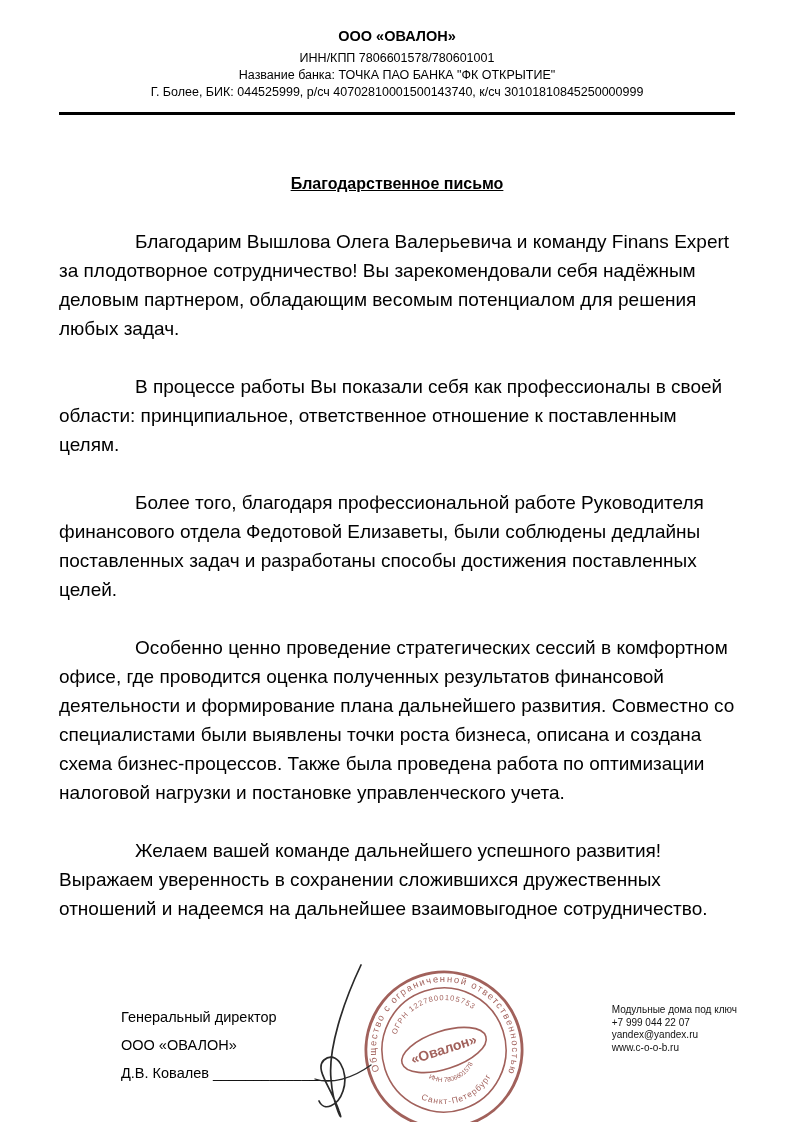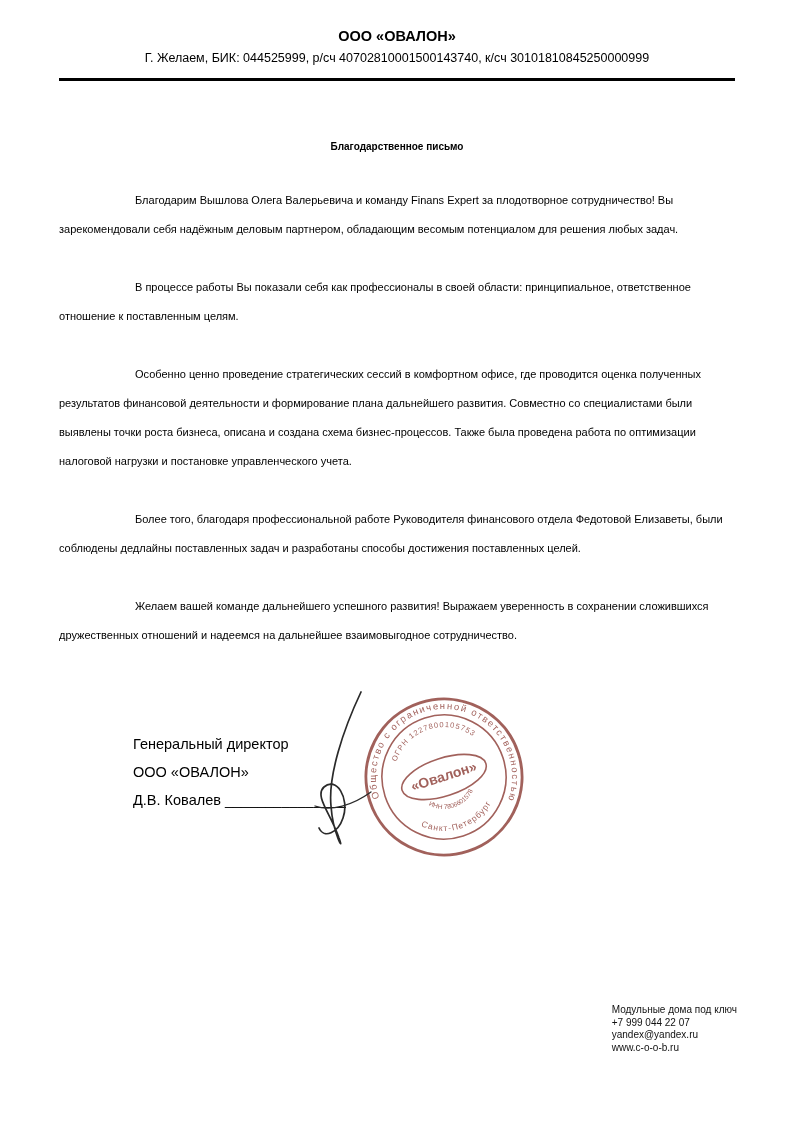"ИНН/КПП 7806601578/780601001" div { html: none -> <div>ИНН/КПП 7806601578/780601001</div> }
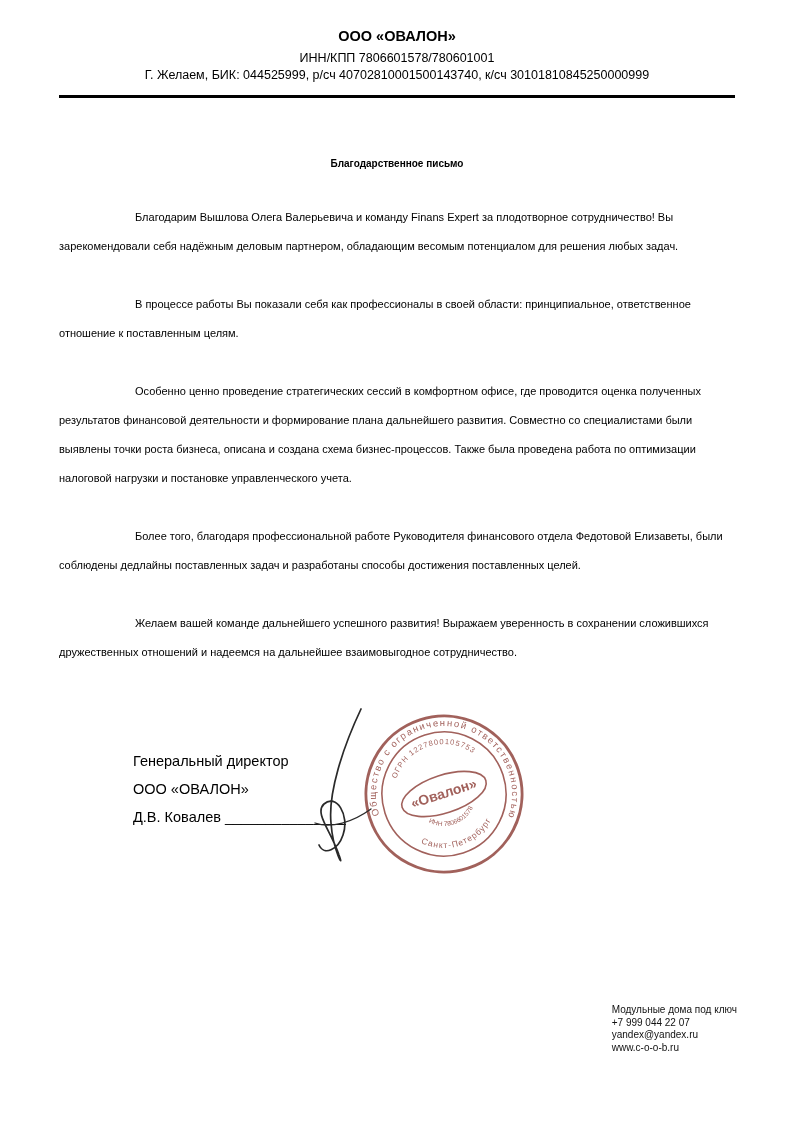"Название банка: ТОЧКА ПАО БАНКА" div { html: none -> <div>Название банка: ТОЧКА ПАО БАНКА "ФК ОТКРЫТИЕ"</div> }
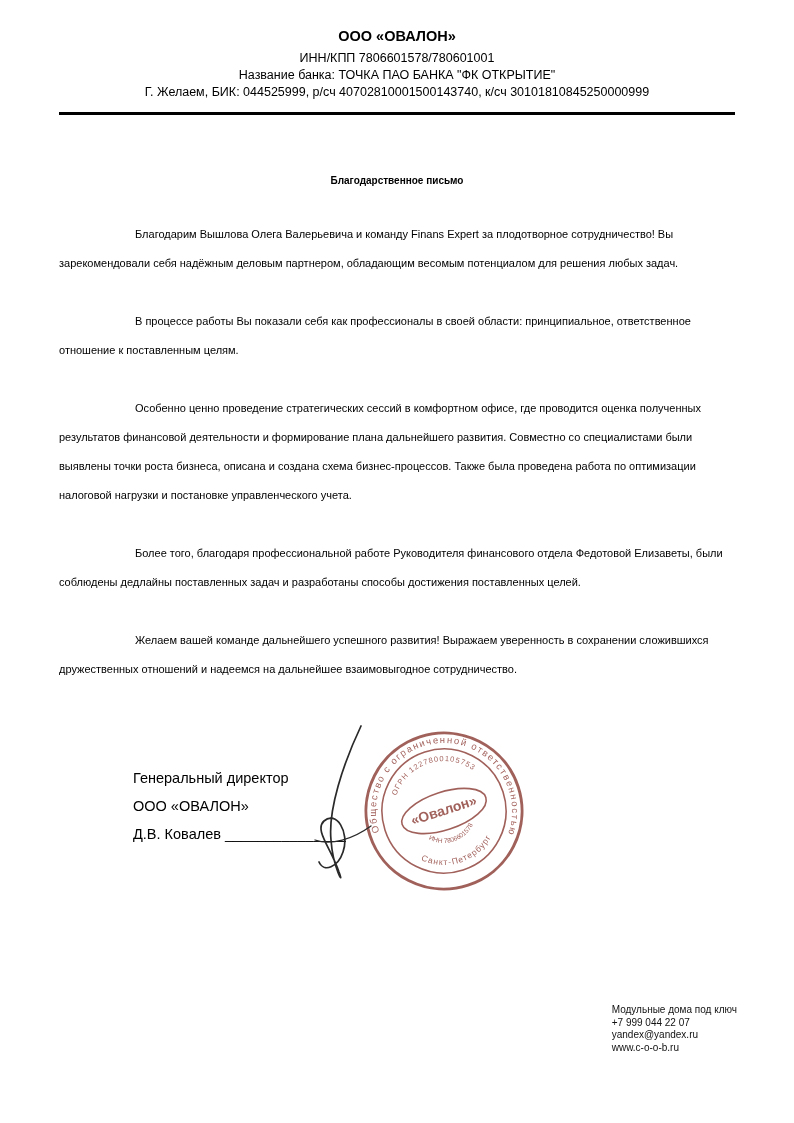"Г. Желаем, БИК: 044525999, р/сч" div { text: Желаем -> Более }
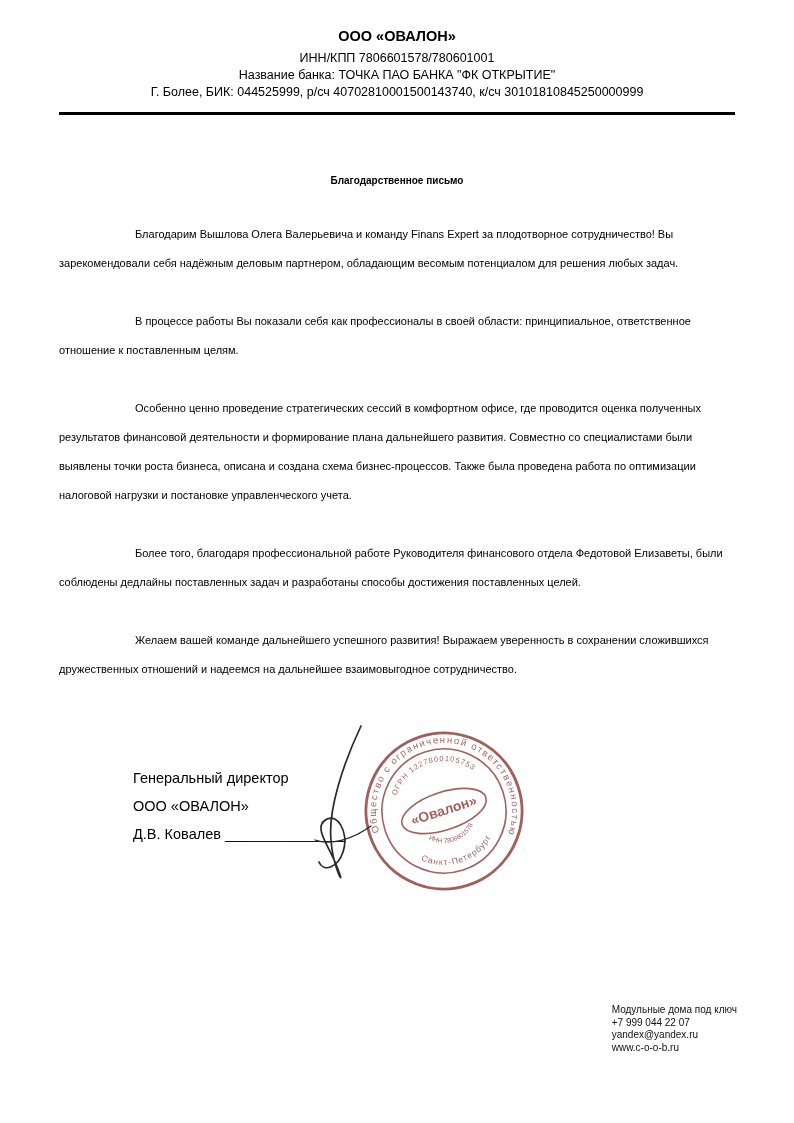"Благодарственное письмо" .title { font-size: 10px -> 16px; text-decoration: none -> underline }
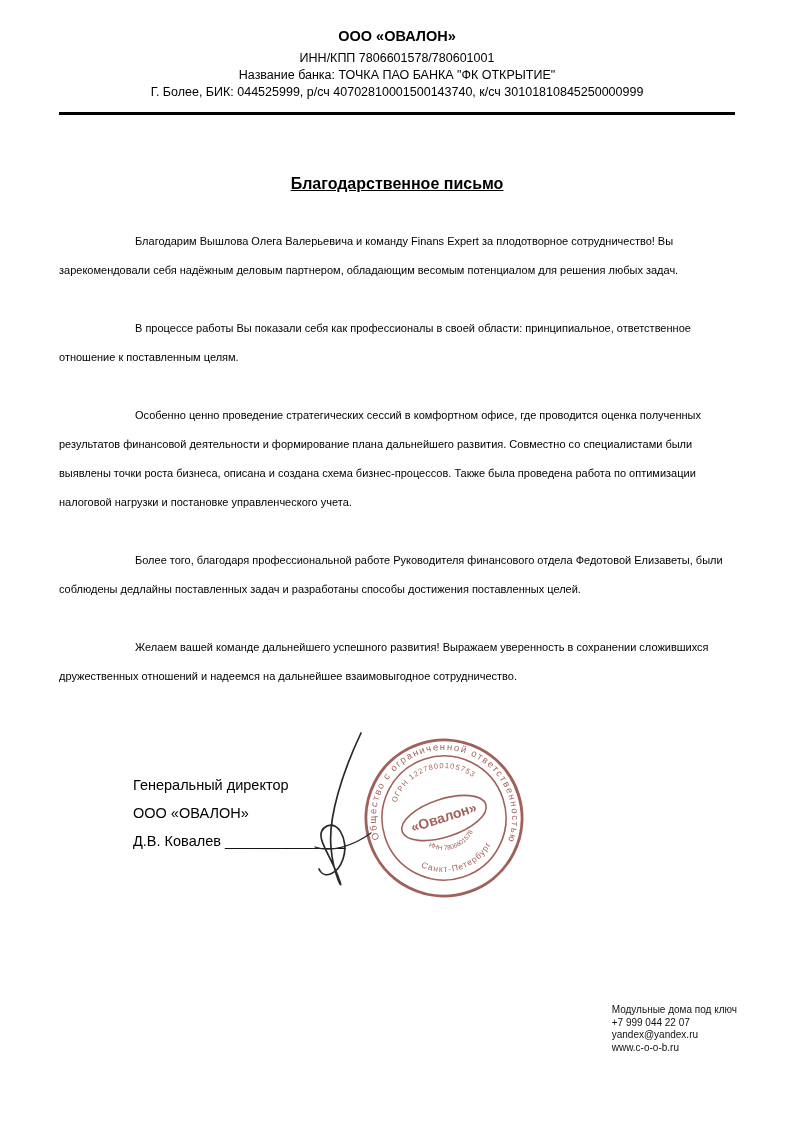"Благодарим Вышлова Олега Валерьевича и" .body { font-size: 11px -> 19px }
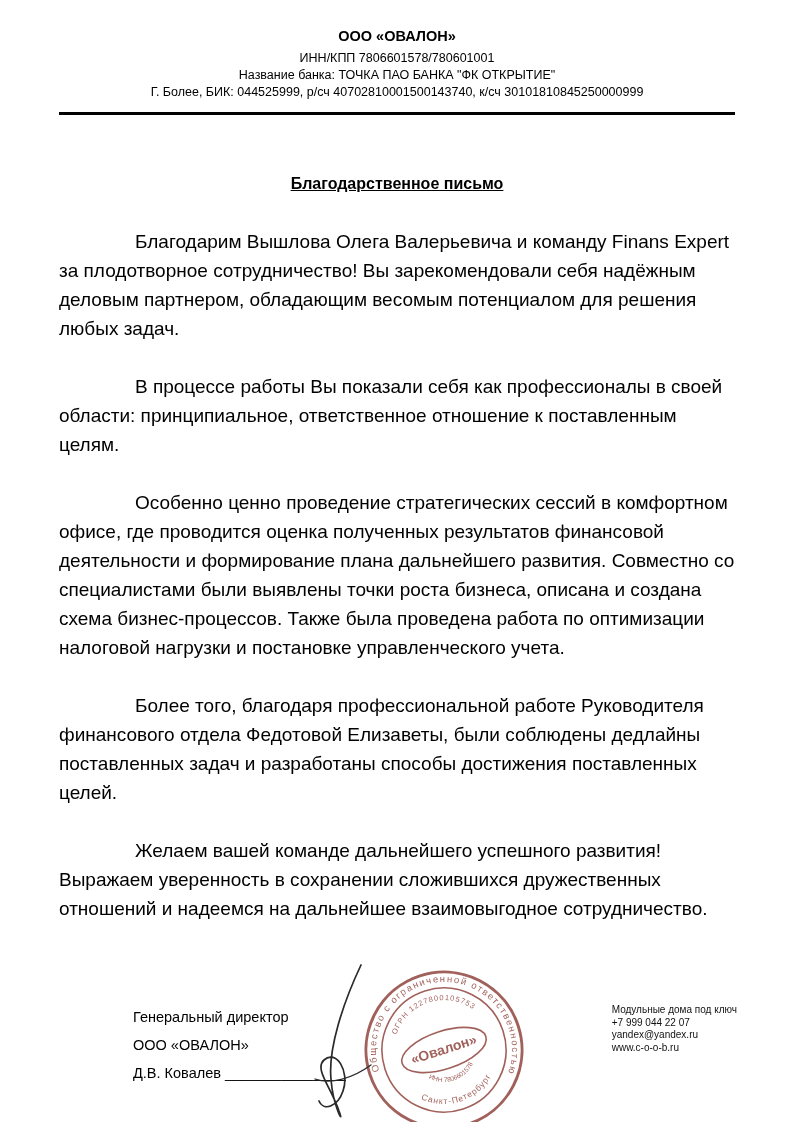"Особенно ценно проведение стратегических" p { order: before "Более того, благодаря профессиональной" -> after "Более того, благодаря профессиональной" }
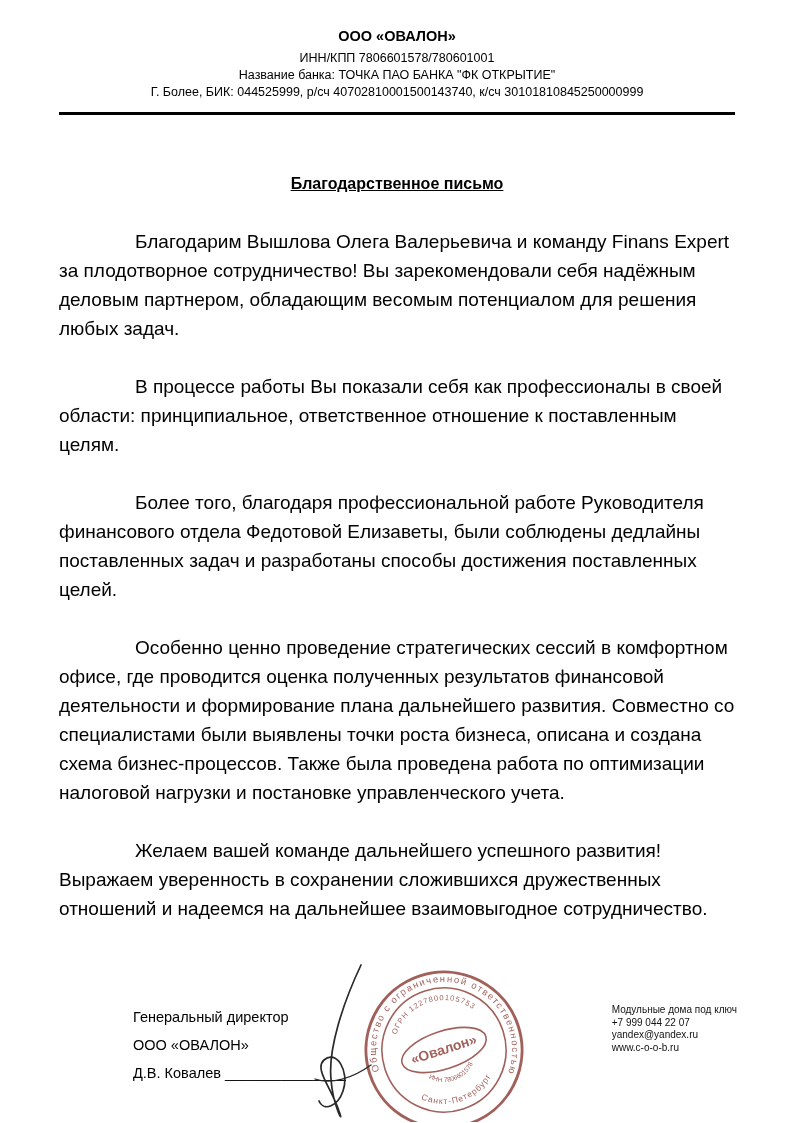"Генеральный директор" .sig-block { left: 74px -> 62px }
